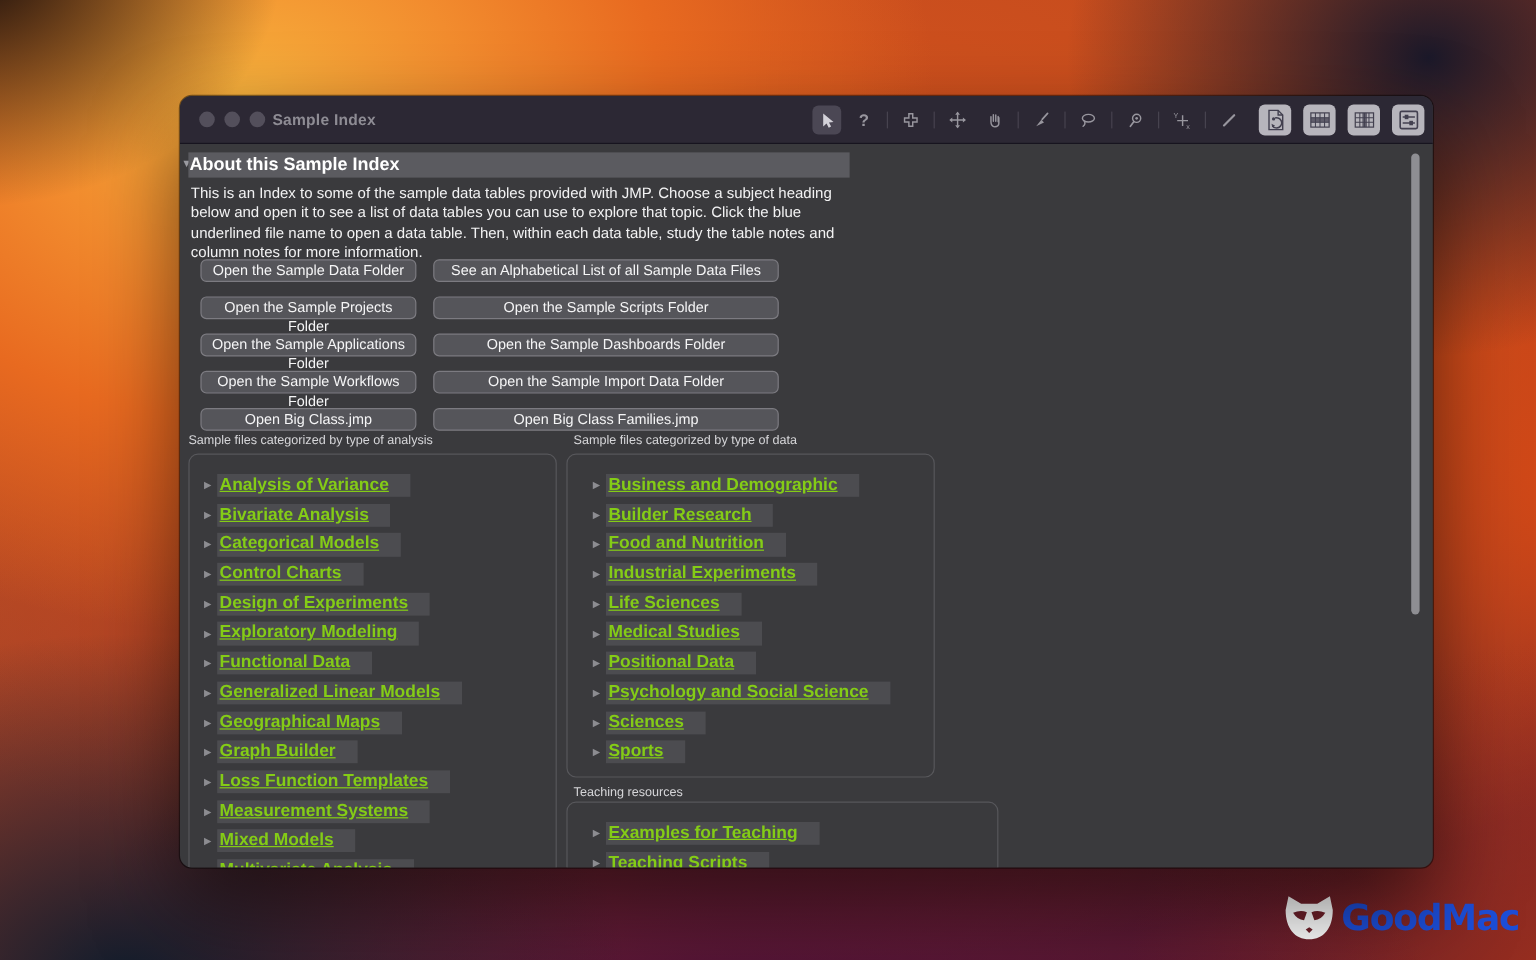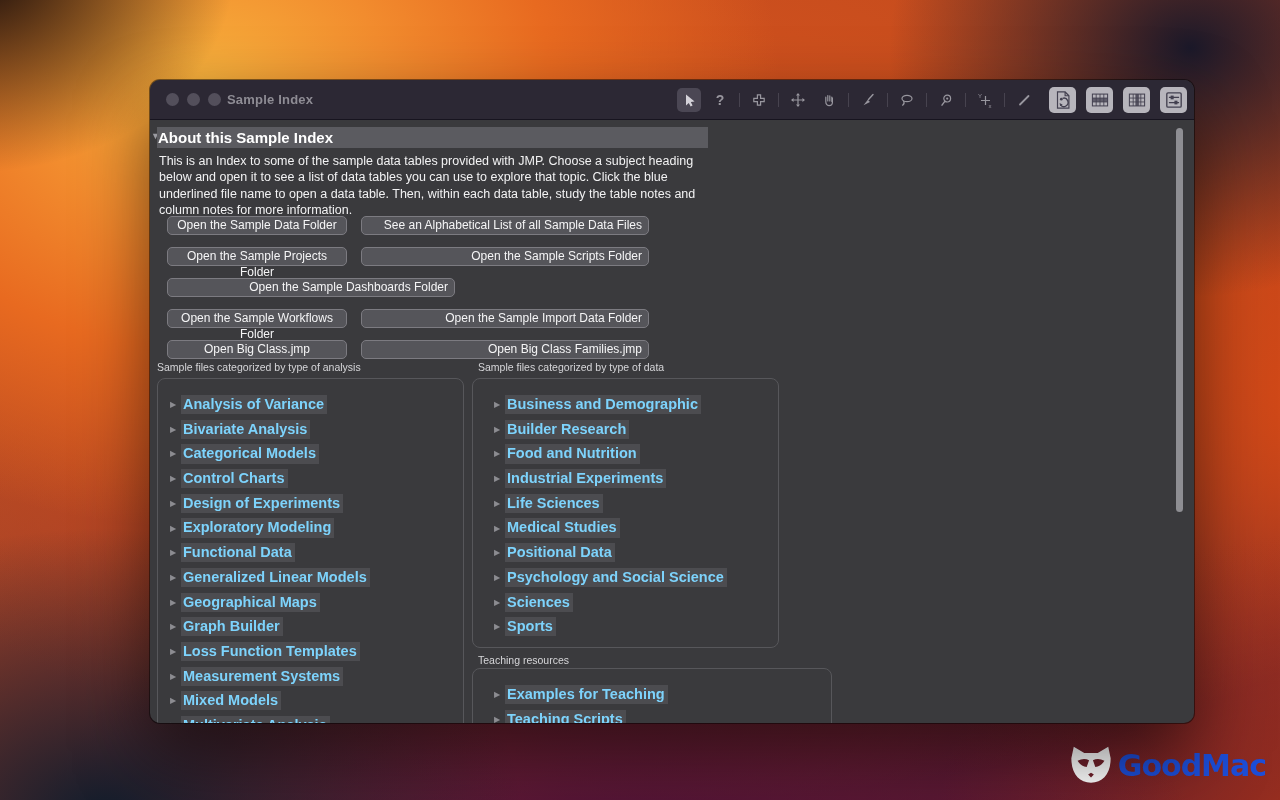"See an Alphabetical List of" .jmp-btn.bright { text-align: right -> none }
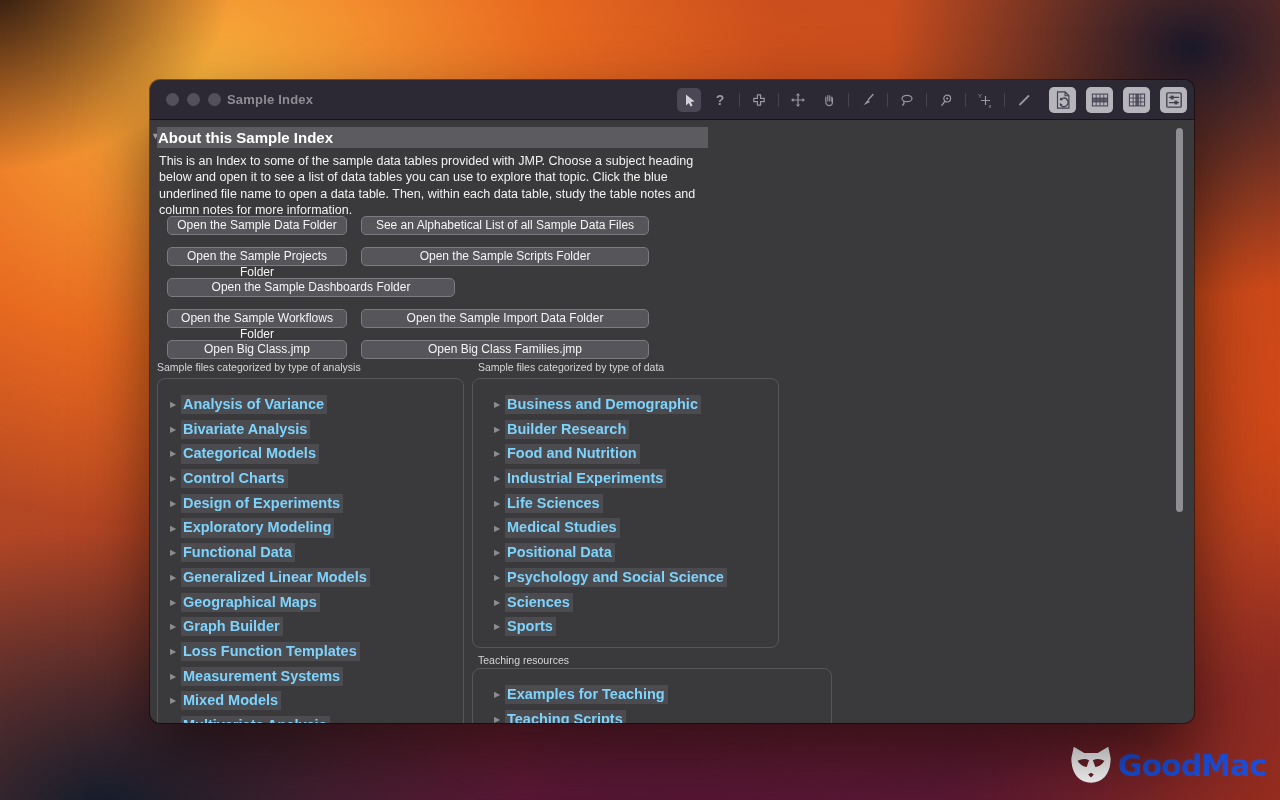"Open the Sample Applications Folder" button.jmp-btn { html: none -> <button>Open the Sample Applications Folder</button> }
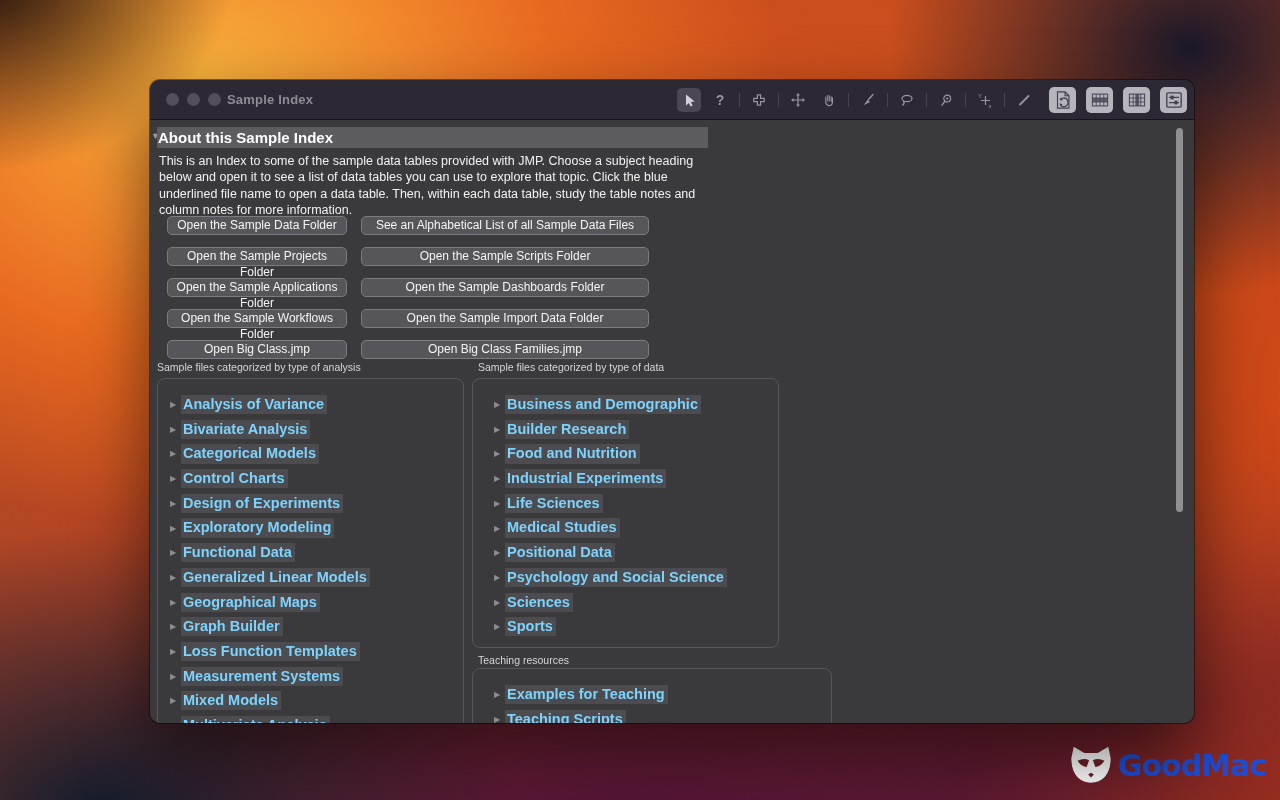"Analysis of Variance" .cat-label { color: #7dd3fc -> #84cc16; padding: 0 3px 0 2px -> 0 18px 0 2px; text-decoration: none -> underline }
